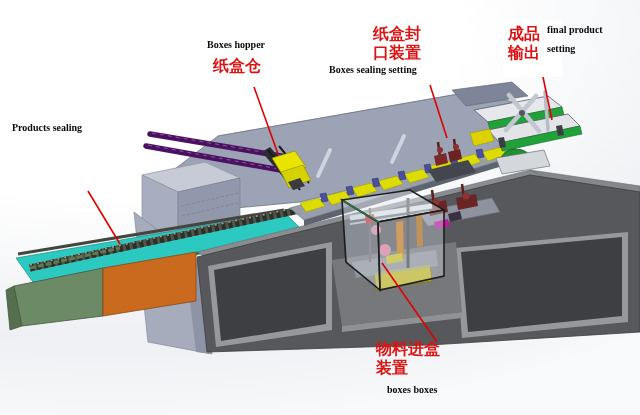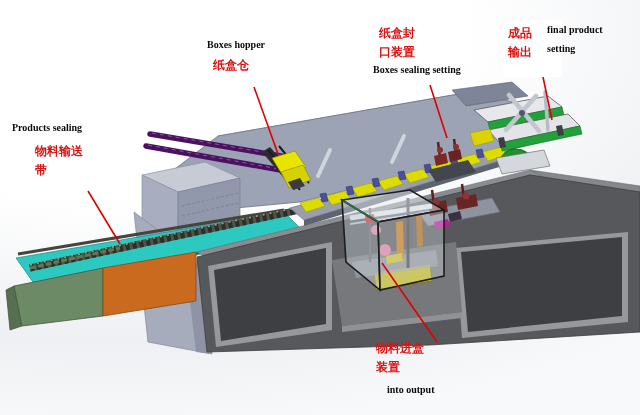"纸盒封" .zh { font-size: 12px -> 16px }
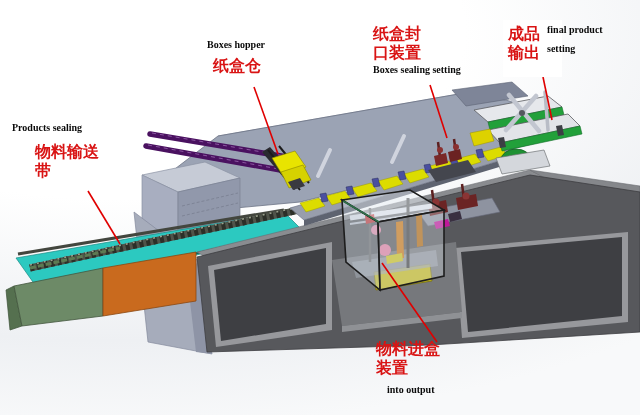"Boxes sealing setting" #lbl-sealing-en { margin-left: 44px -> none }
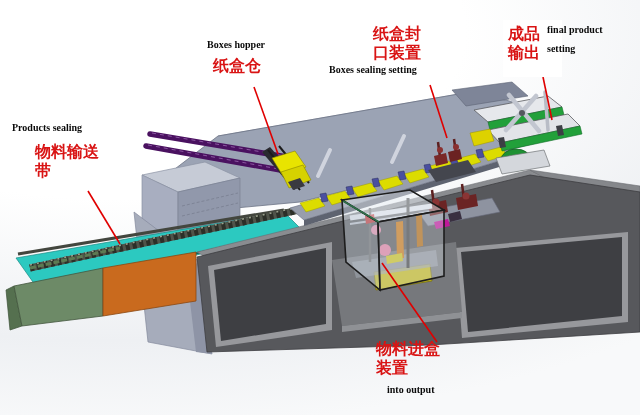"物料输送" div.lbl { html: <div> <span>物料输送</span><br> <span>带</span> </div> -> none }
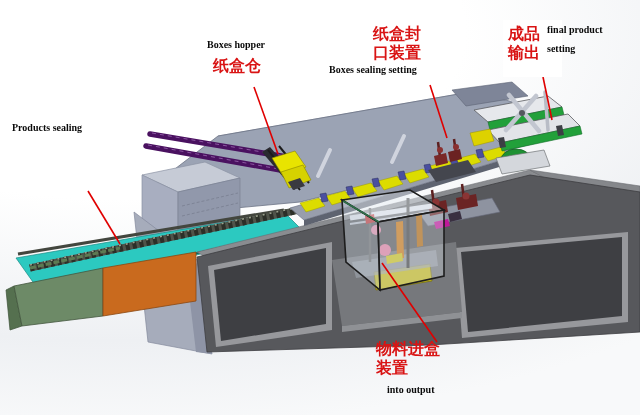"into output" span.ind { text: into output -> boxes boxes }
